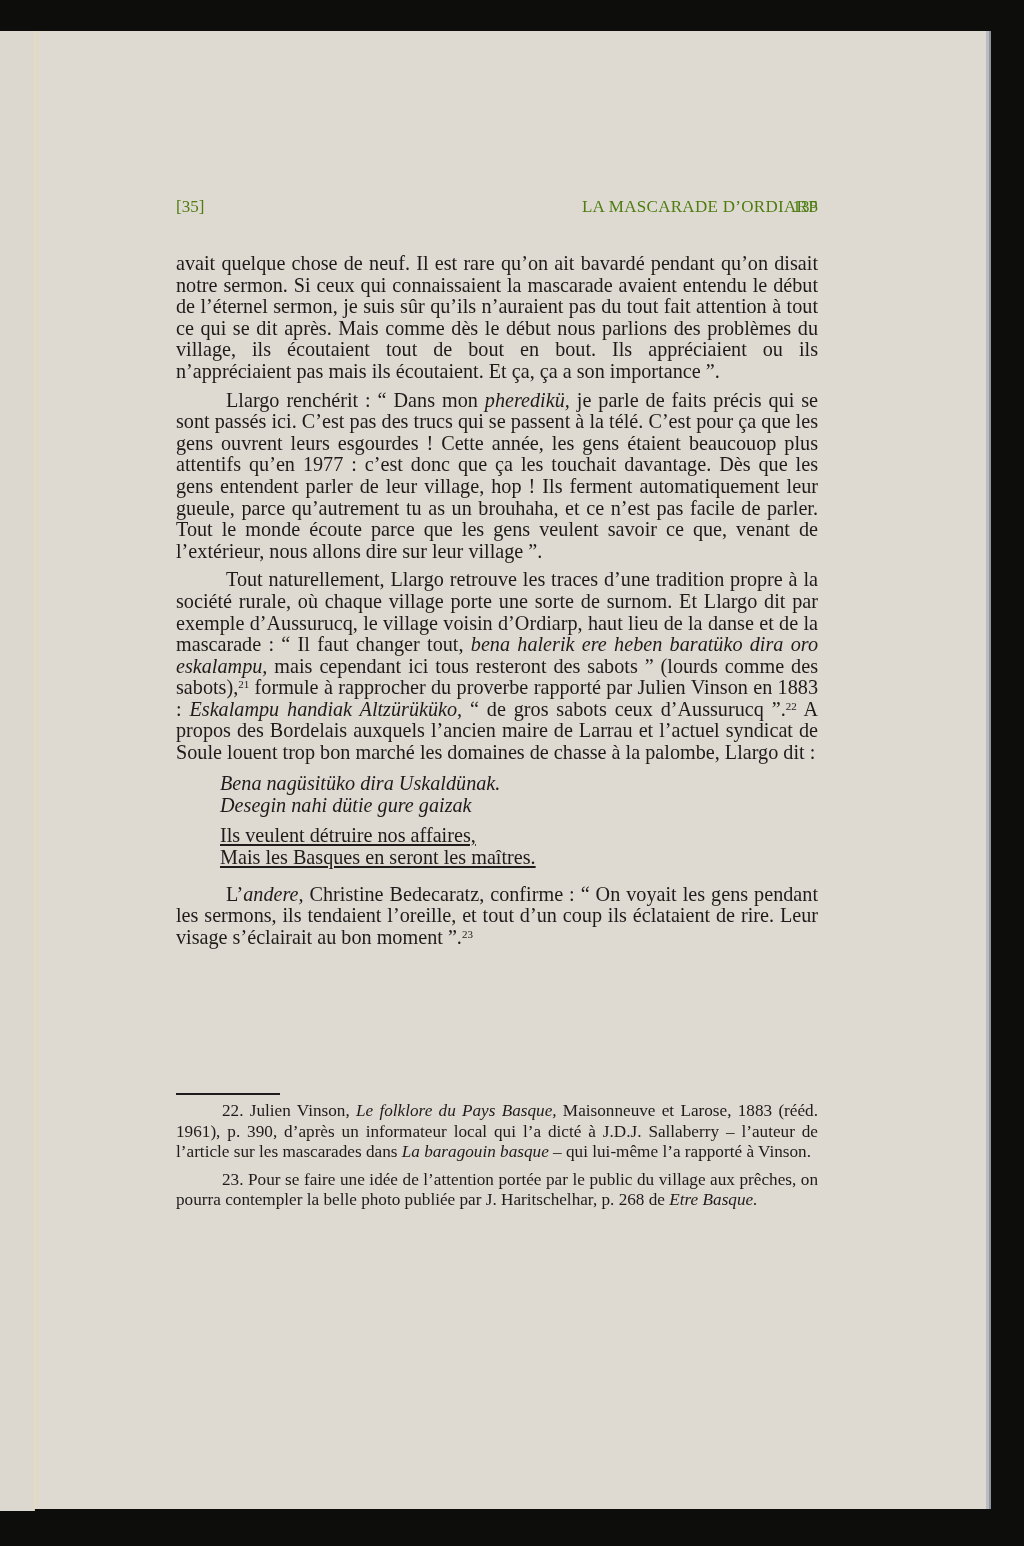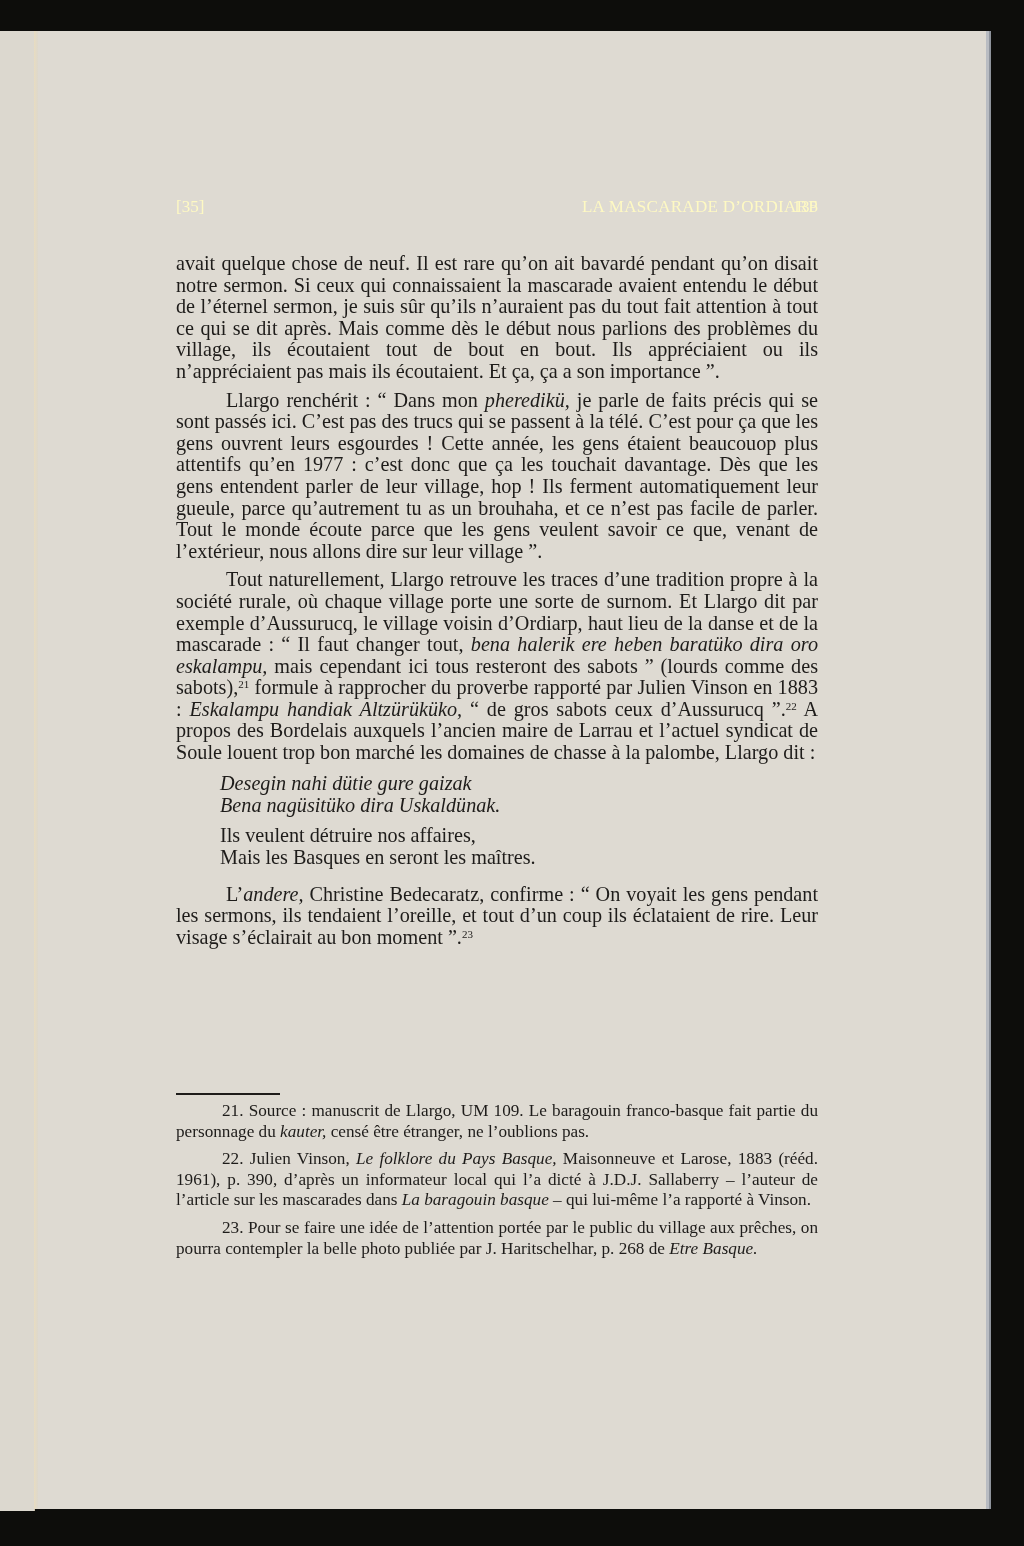"[35]" .running-head { color: #fef9c3 -> #4d7c0f }
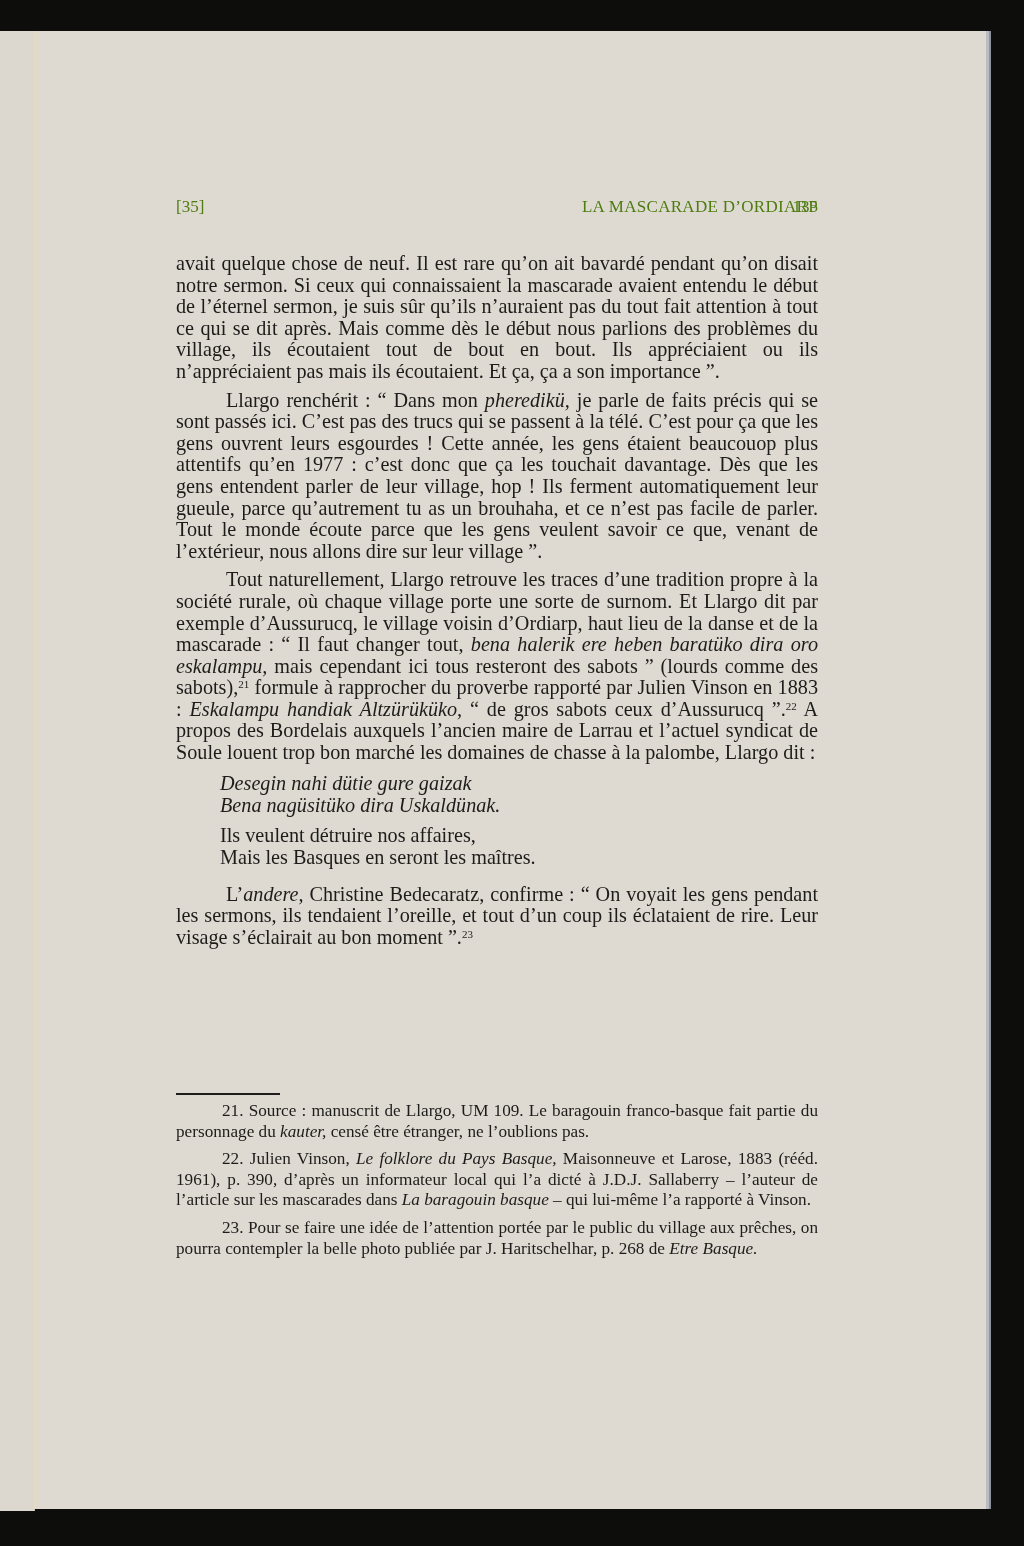"Desegin nahi dütie gure gaizak" div { order: before "Bena nagüsitüko dira Uskaldünak." -> after "Bena nagüsitüko dira Uskaldünak." }
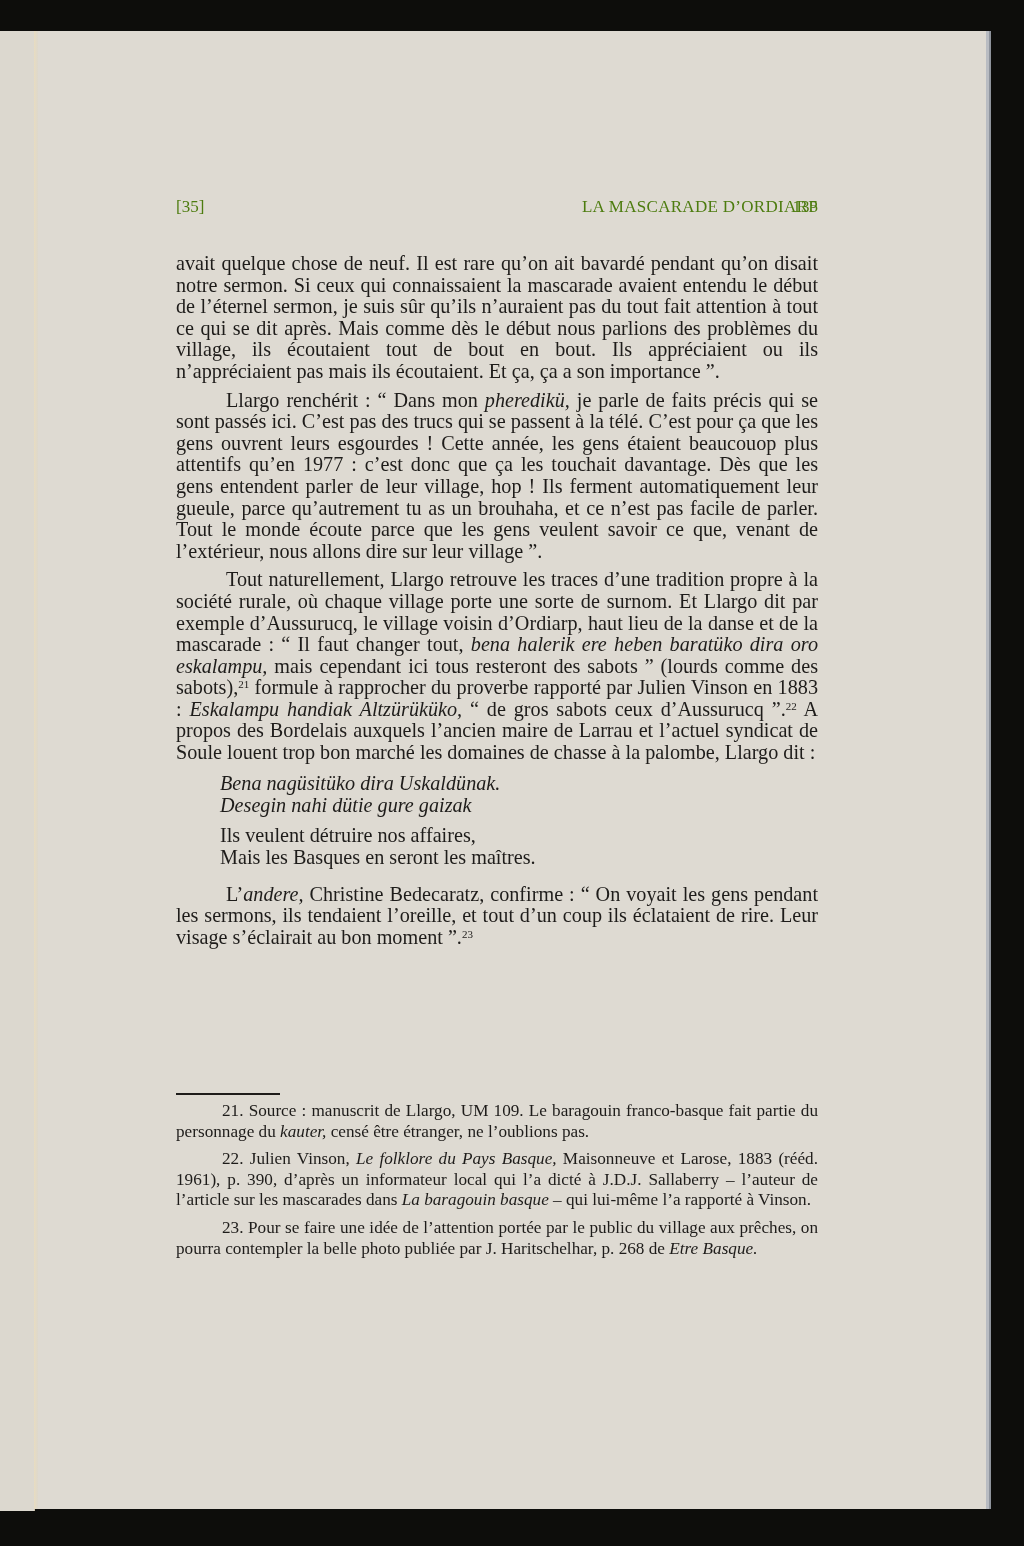"Ils veulent détruire nos affaires," .verse.trans { text-decoration: none -> underline }
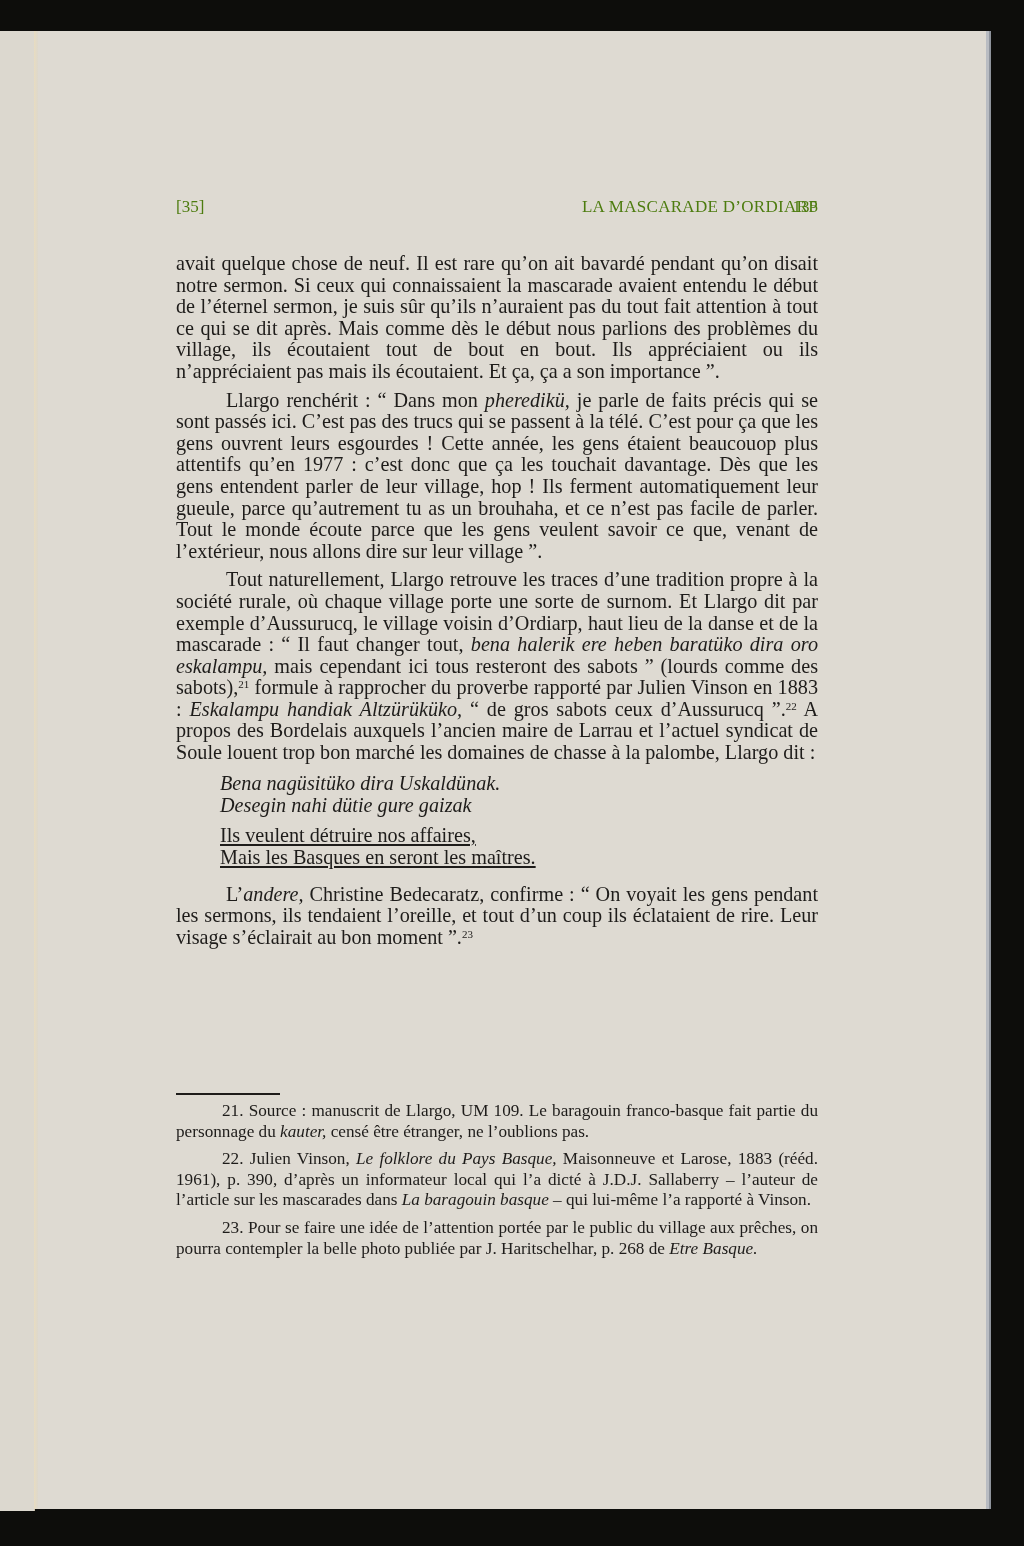"21. Source : manuscrit de" p { html: <p><span>21. Source : manuscrit de Llargo, UM 109. Le baragouin franco-basque fait partie du personnage du </span><i>kauter,</i><span> censé être étranger, ne l’oublions pas.</span></p> -> none }
